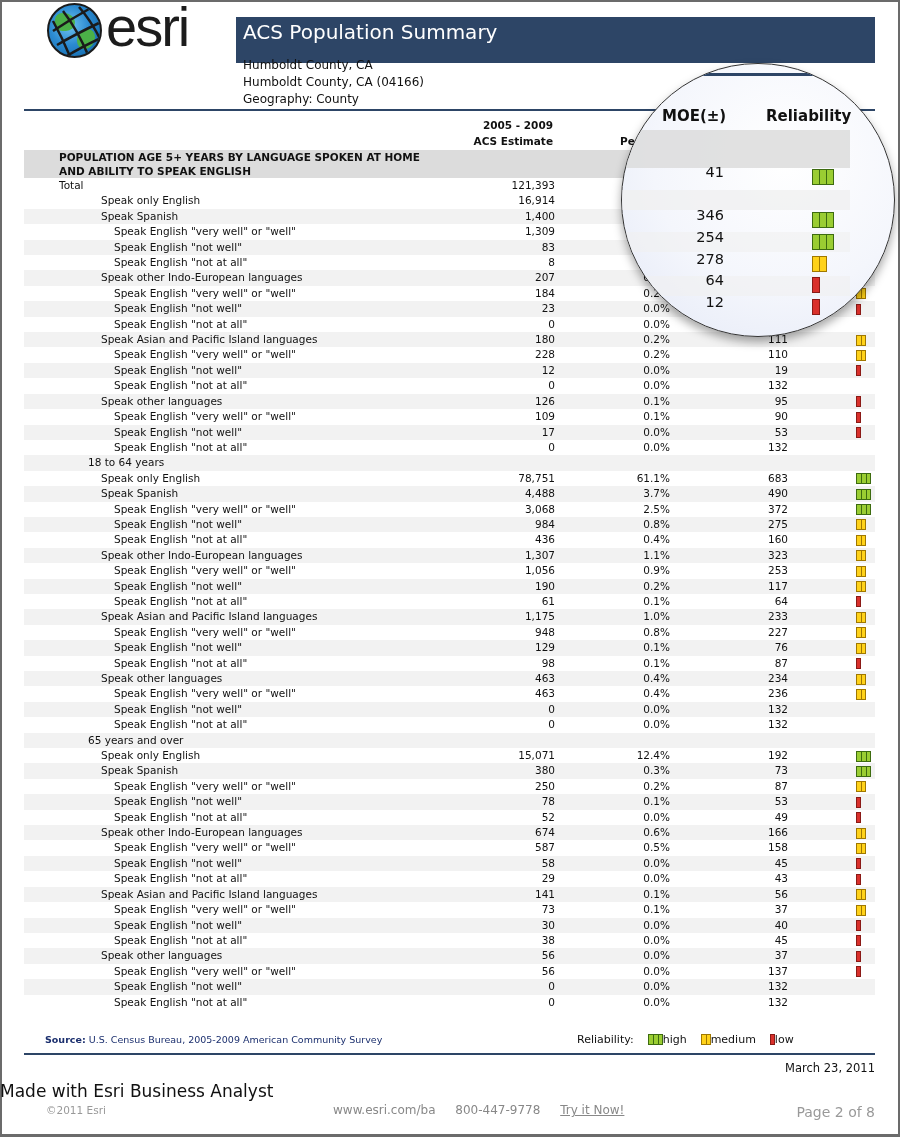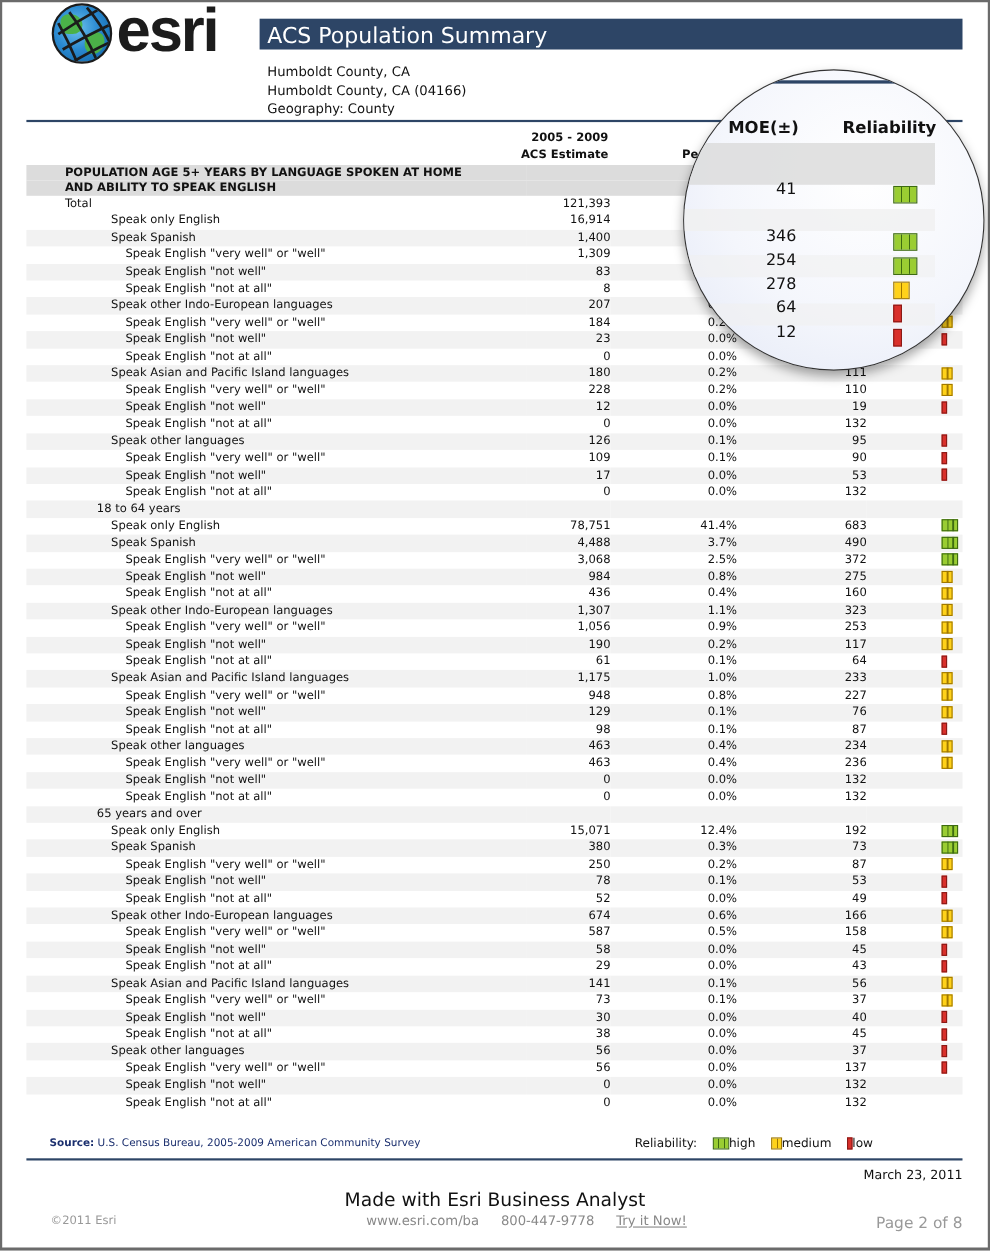"esri" .logo-text { font-weight: bold -> normal }
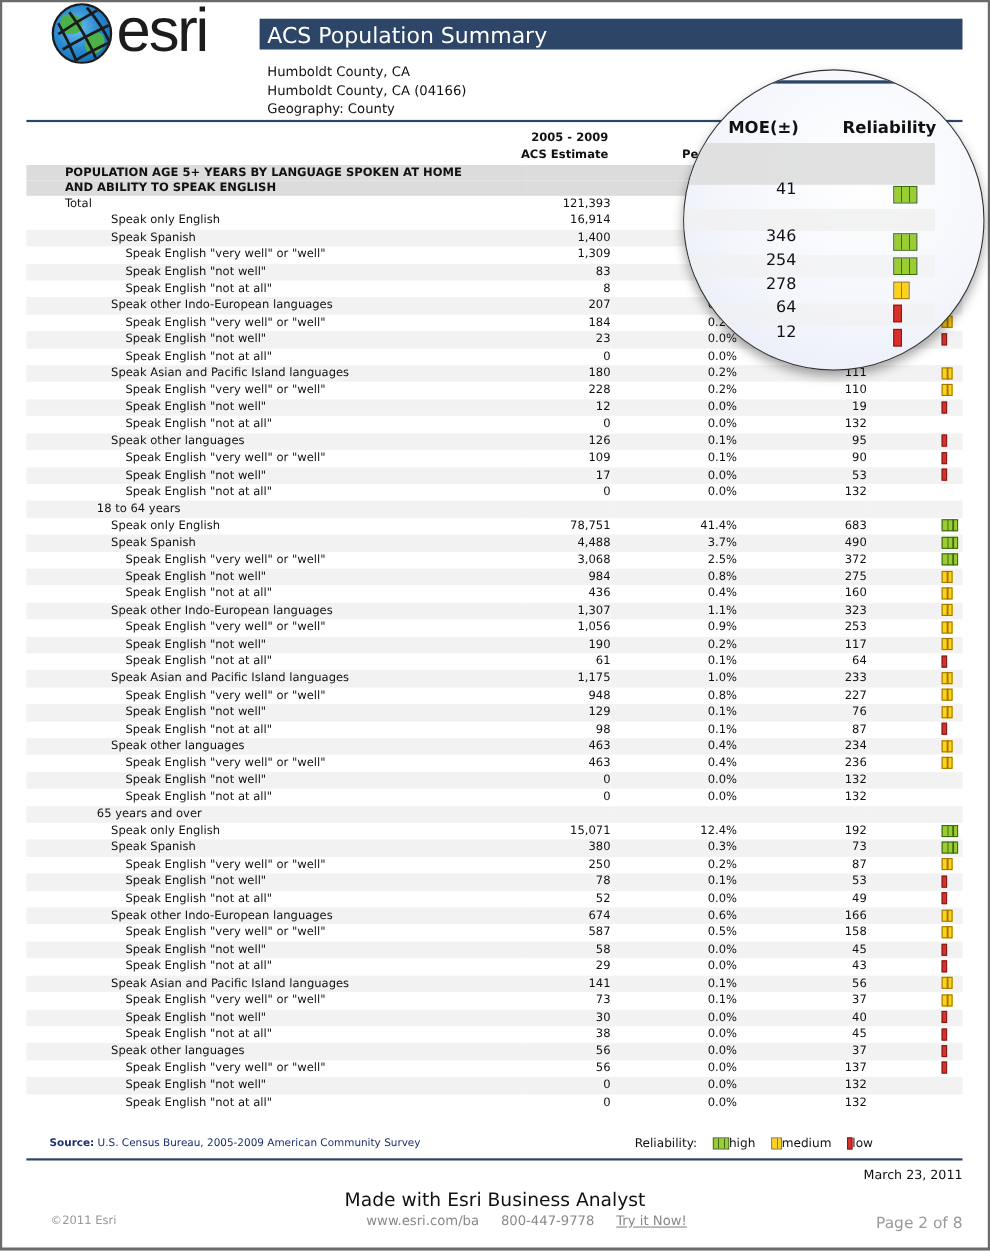"ACS Population Summary" .title-bar { height: 28px -> 46px }
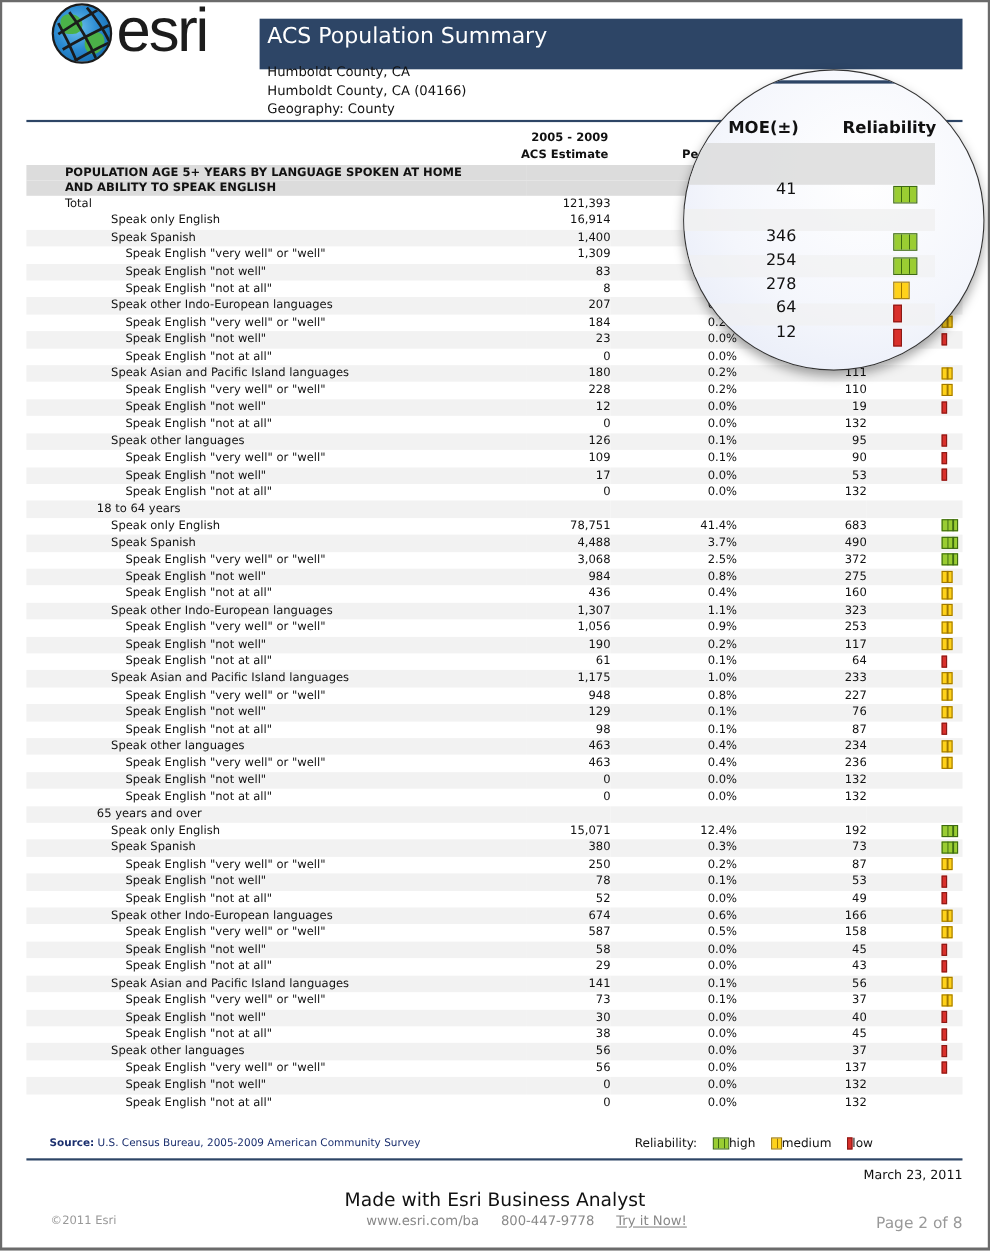"41.4%" td.pct { text: 41.4% -> 61.1% }
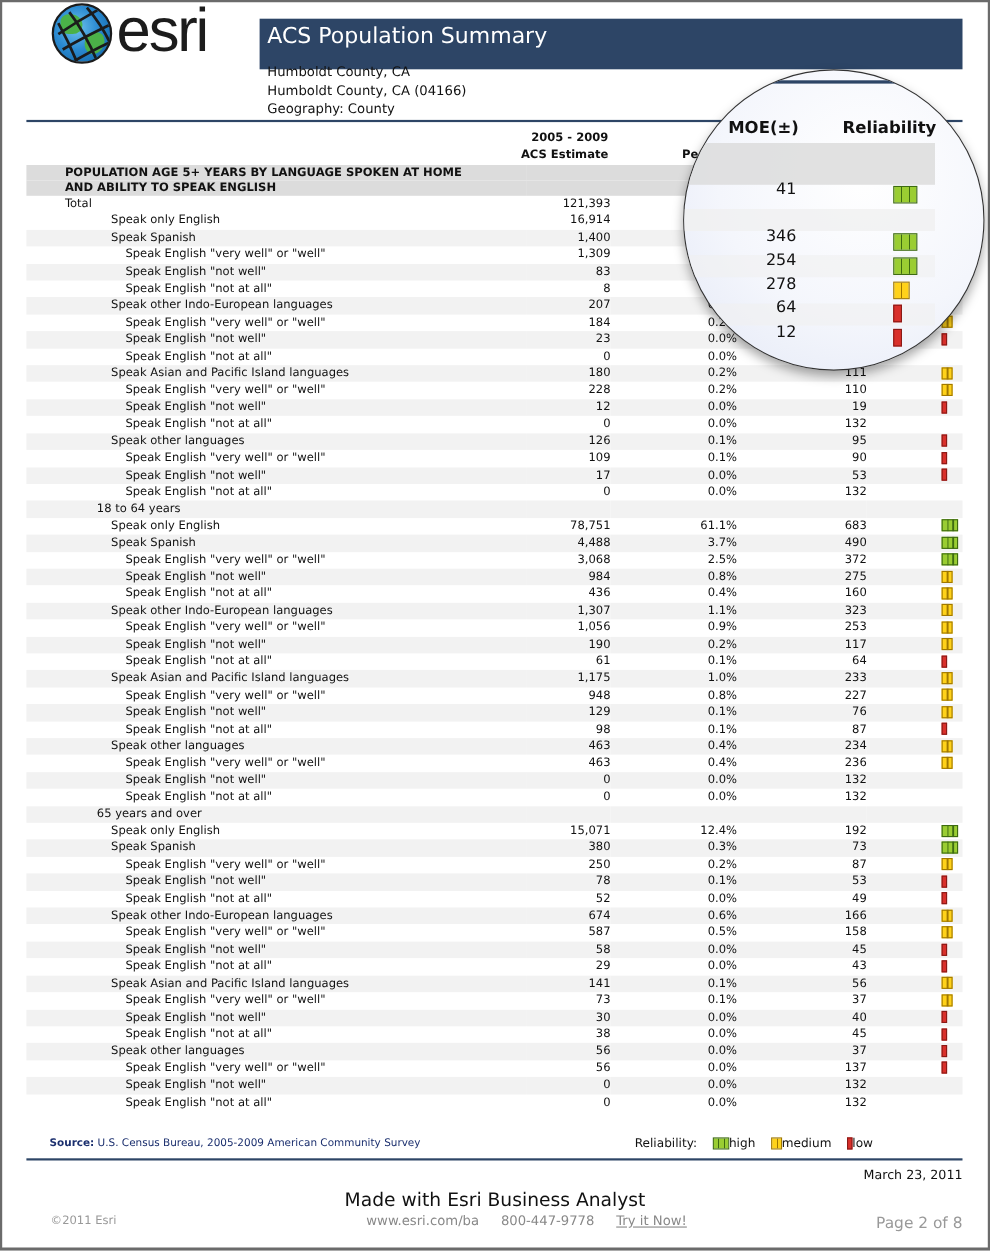"Made with Esri Business Analyst" .made { text-align: center -> left }
